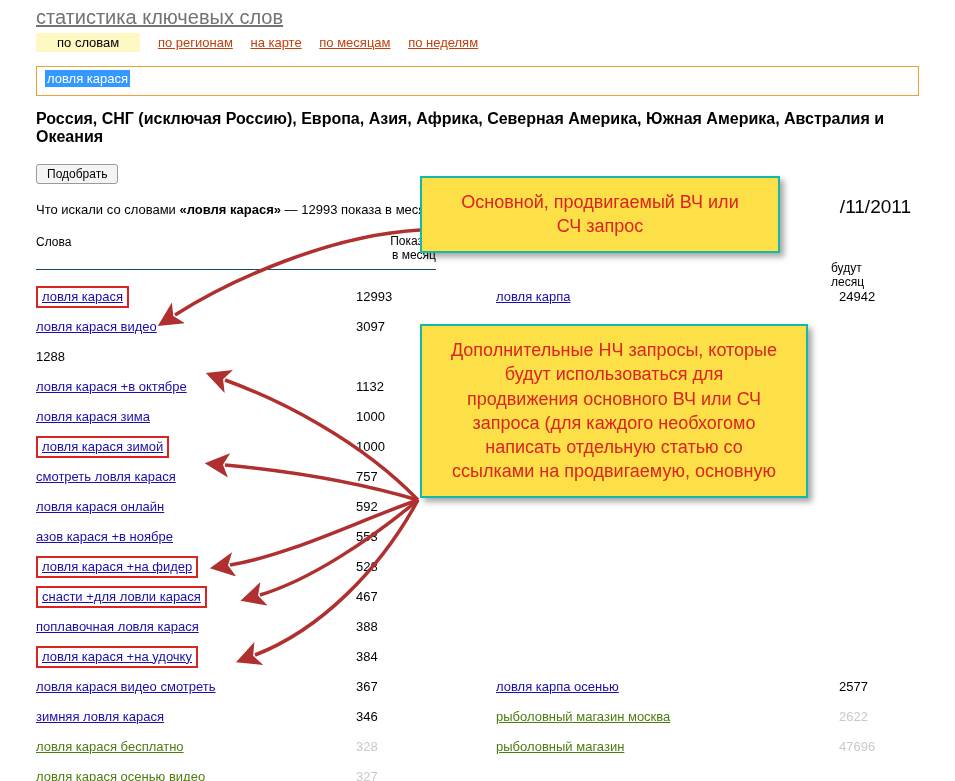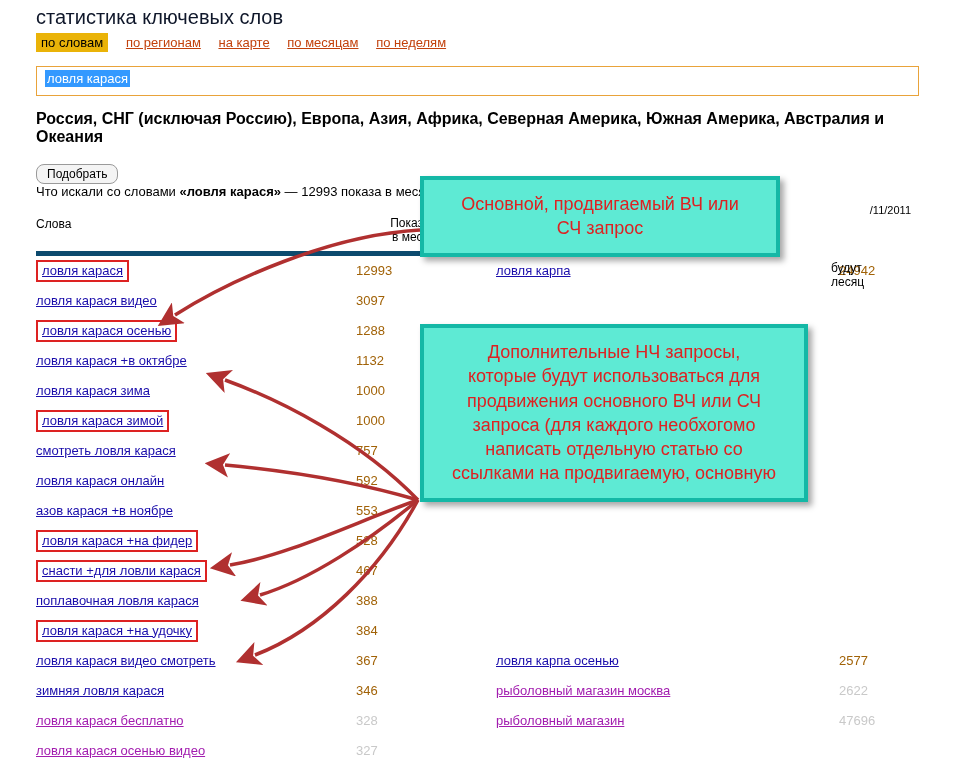"статистика ключевых слов" h1.page-title { color: #0f172a -> #737373; text-decoration: none -> underline }
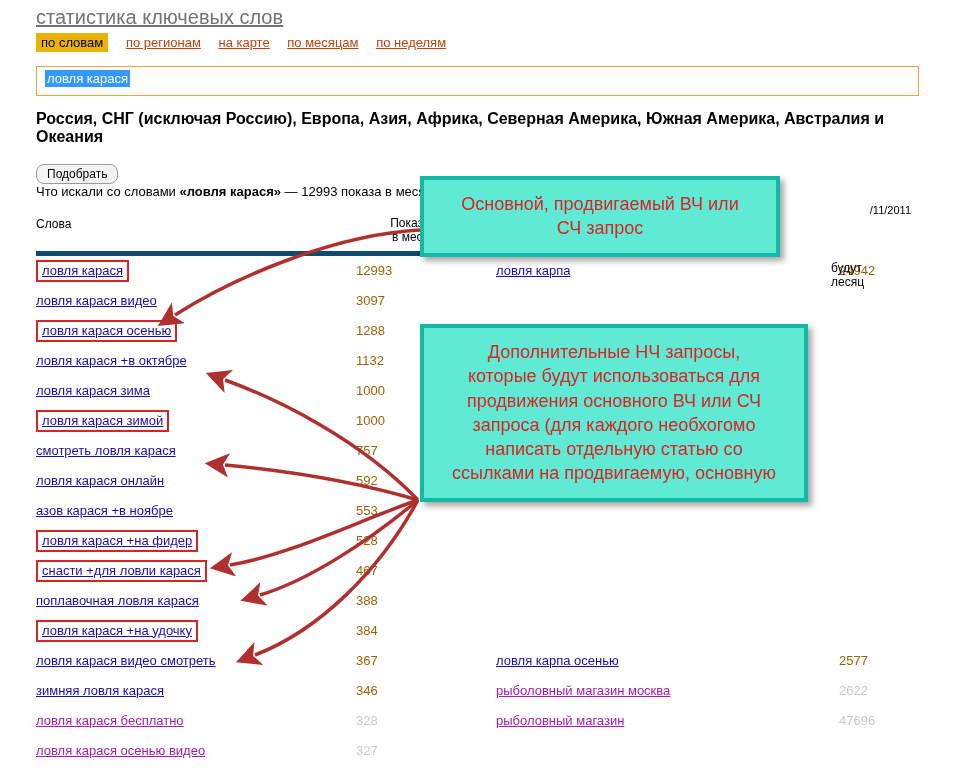"по словам" .tabs .tab.active { background: #eab308 -> #fef9c3; padding: 2px 5px -> 2px 21px }
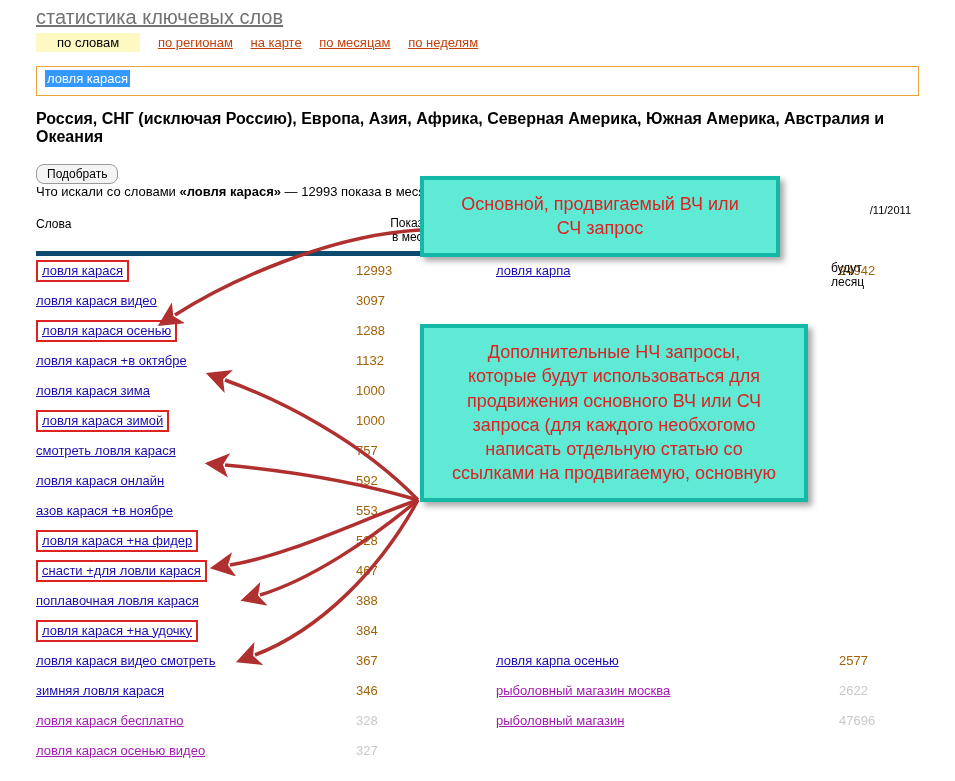"Подобрать" .pick-btn { border-radius: 8px -> 3px; margin-bottom: none -> 18px }
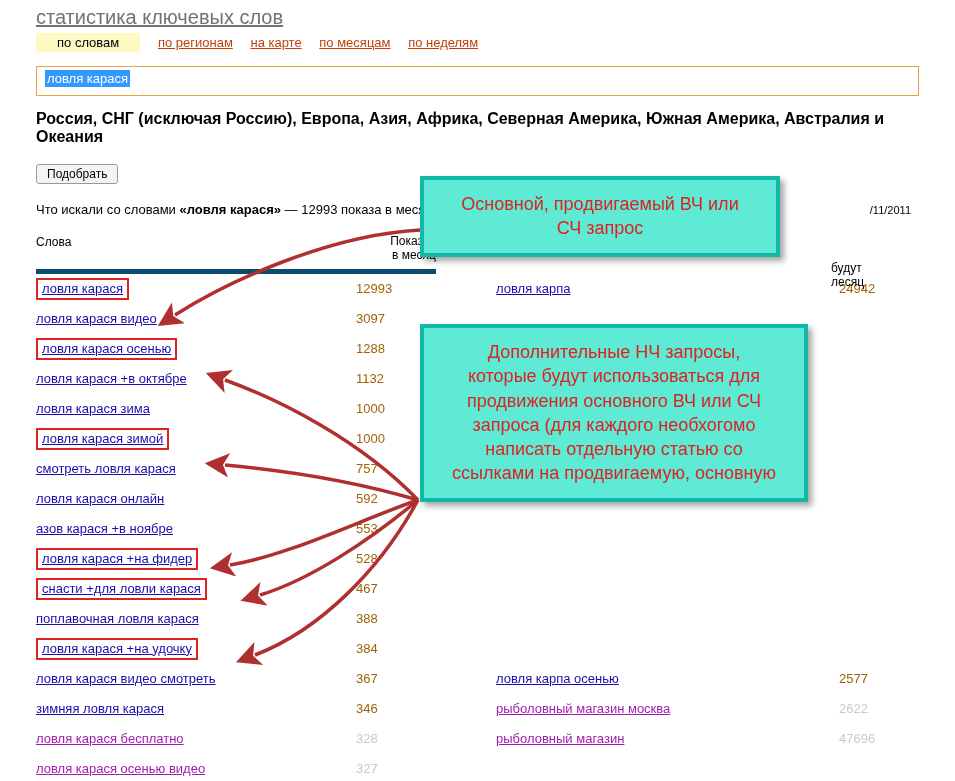"Основной, продвигаемый ВЧ или СЧ" .callout { background: #5eead4 -> #fde047; border: 4px solid #14b8a6 -> 2px solid #14b8a6 }
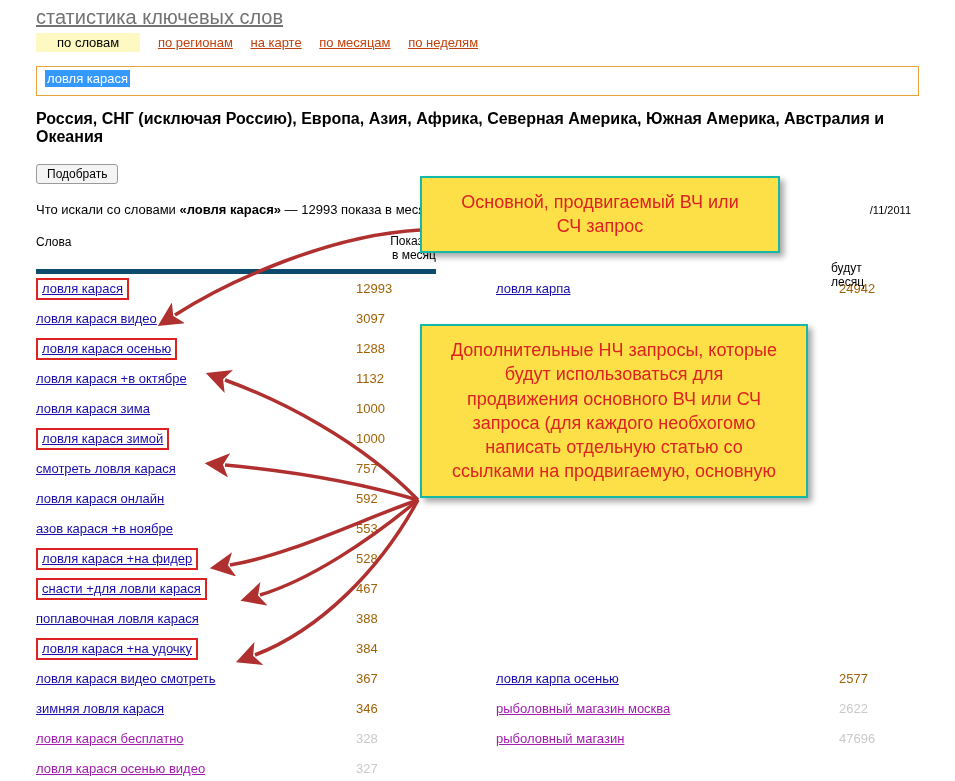"/11/2011" .date-frag { font-size: 11px -> 19px; top: 204px -> 196px }
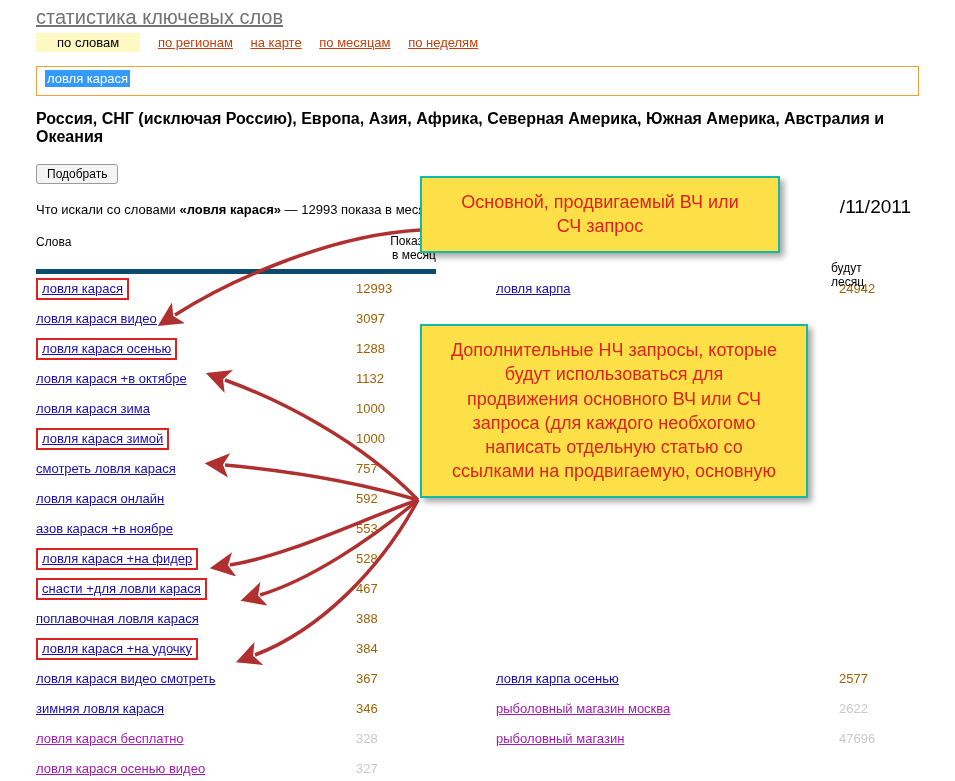"Слова" .col-head { border-bottom: 5px solid #0c4a6e -> 1px solid #0c4a6e; margin-bottom: 0 -> 12px }
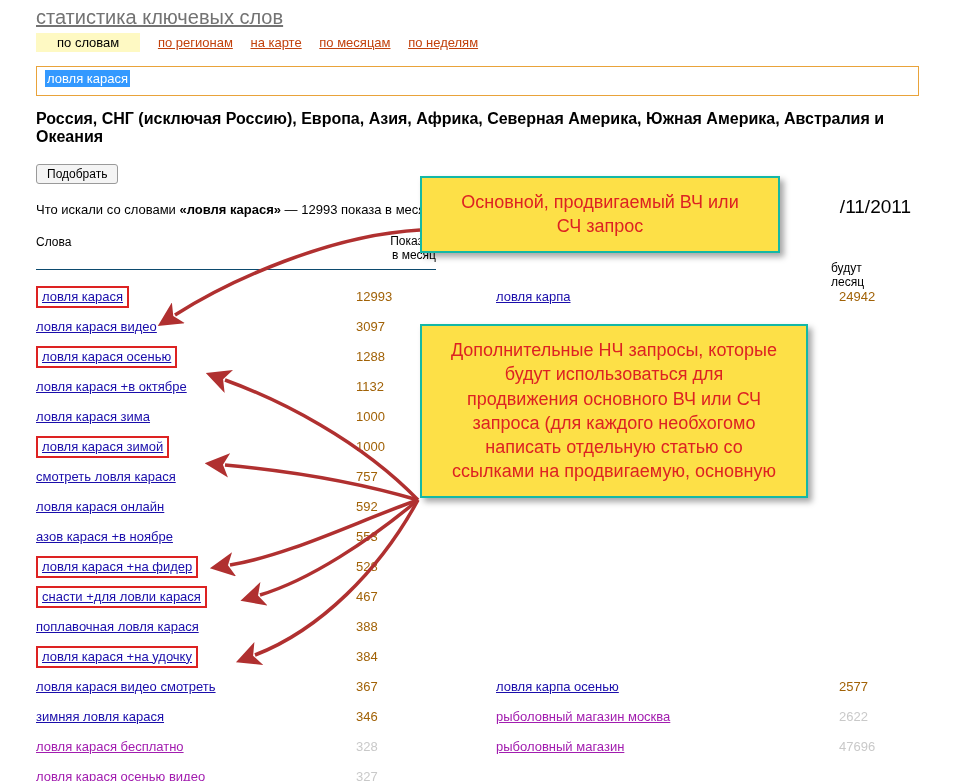"12993" .row .rn { color: #a16207 -> #000000 }
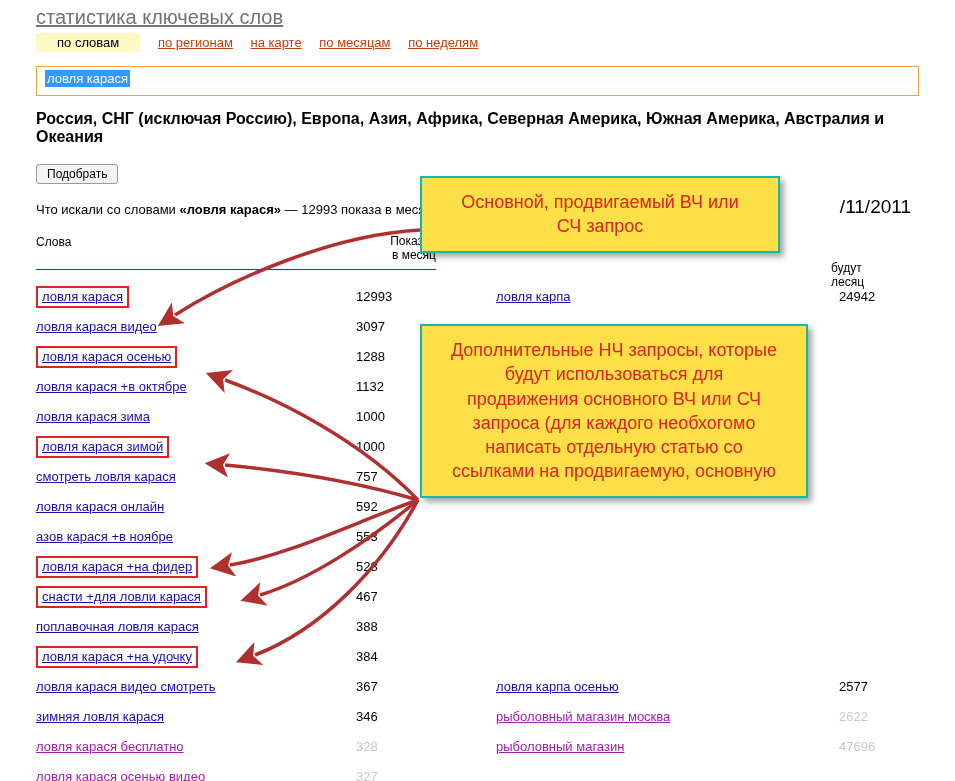"ловля карася осенью" div.rw { html: <div><a>ловля карася осенью</a></div> -> none }
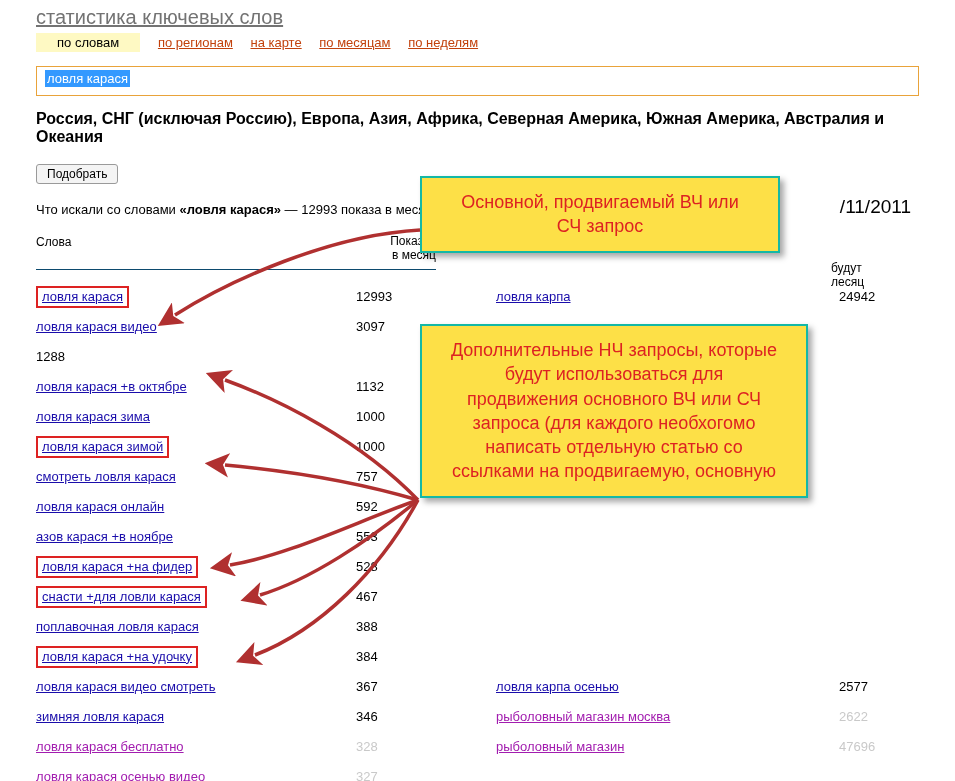"рыболовный магазин москва" .row.faded .rw a { color: #a21caf -> #4d7c0f }
